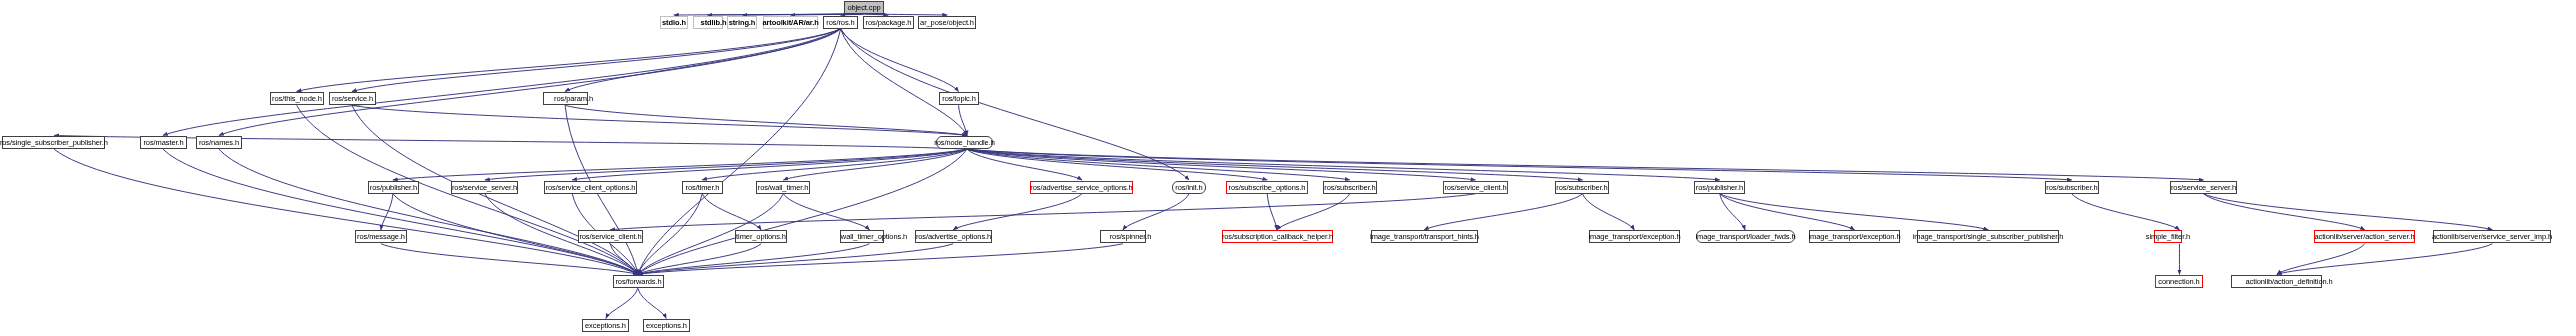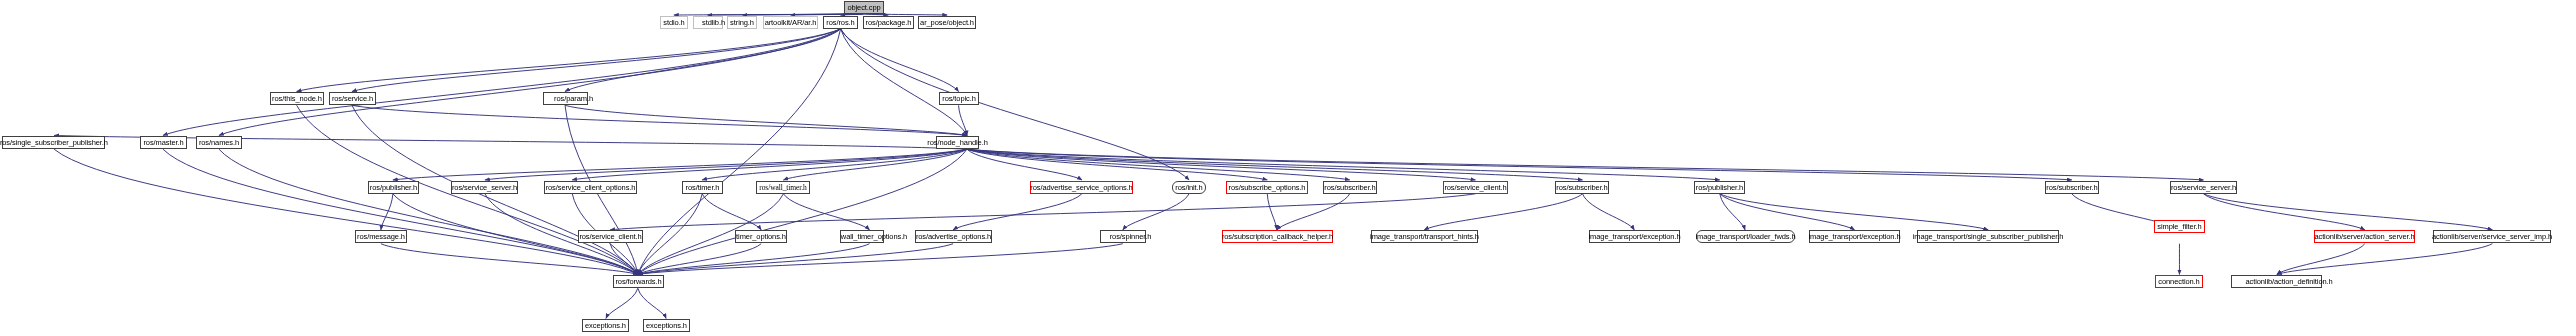"stdio.h" .node.gray { font-weight: none -> bold }
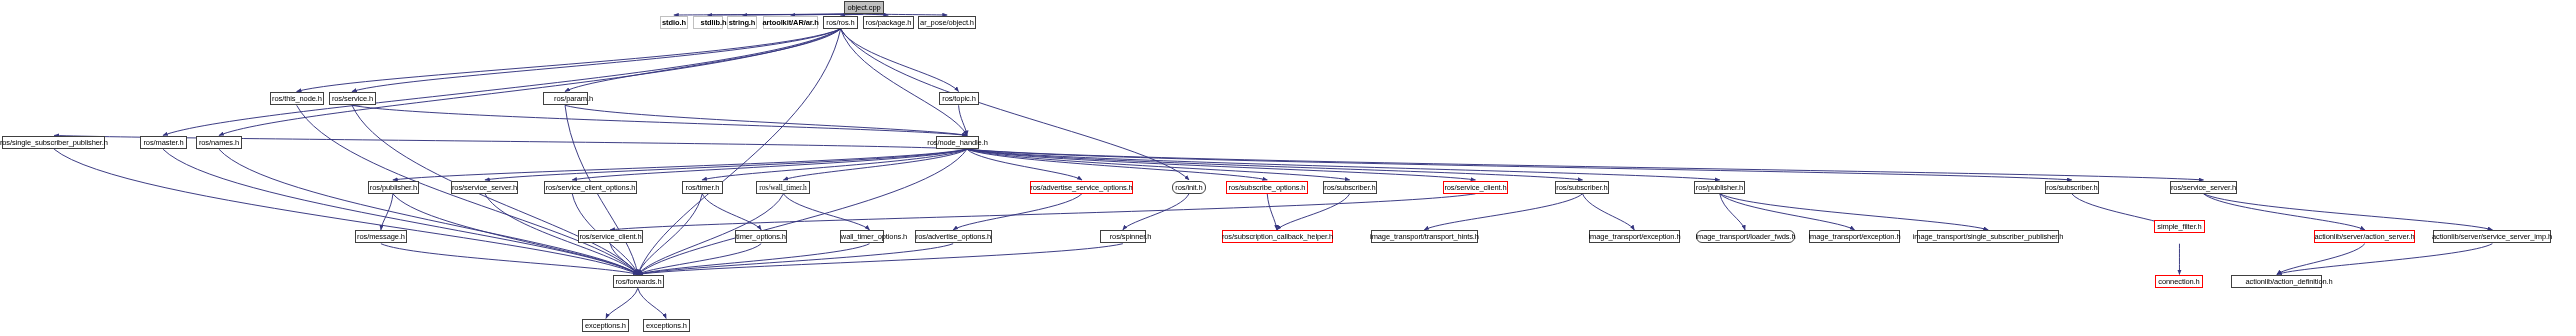"ros/node_handle.h" div.node { border-radius: none -> 6px; width: 43px -> 57px }
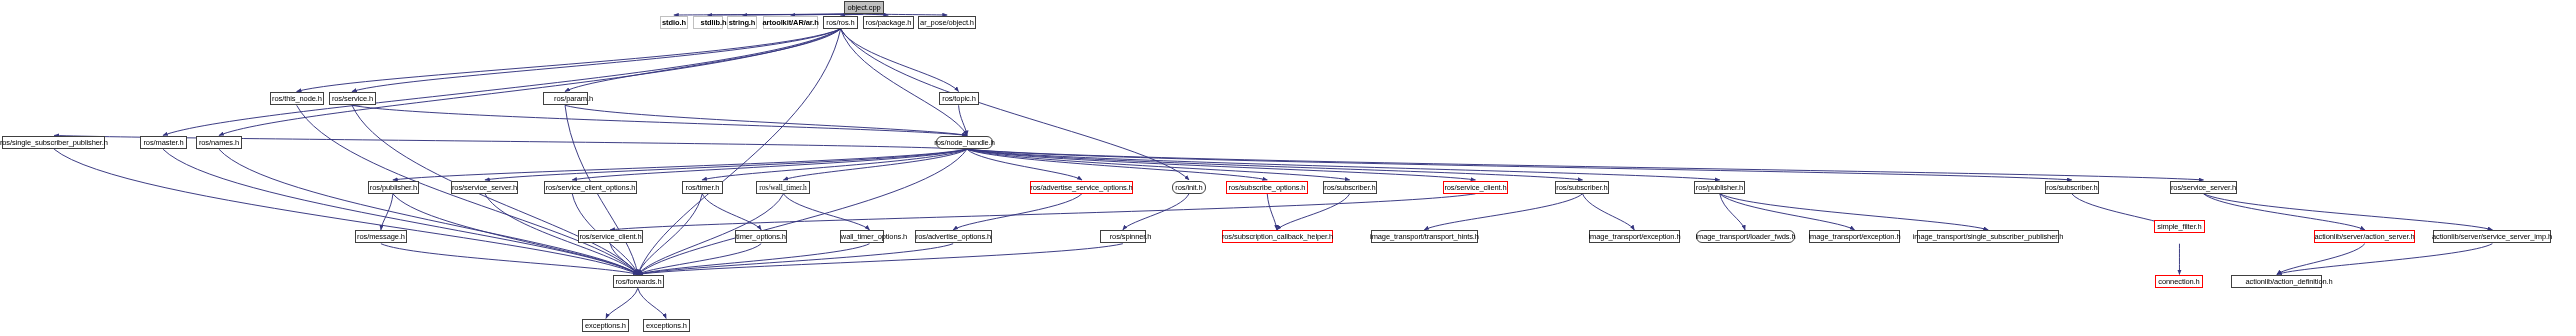"ros/wall_timer.h" div.node { font-family: Liberation Serif, serif -> none }
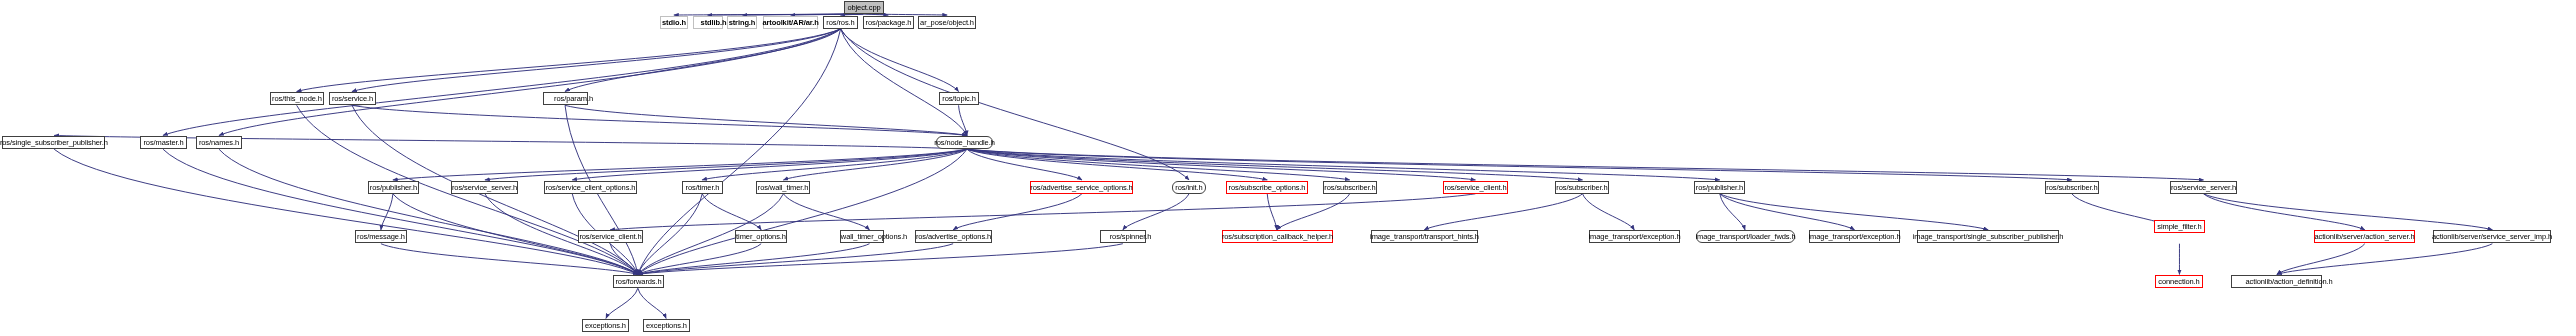"simple_filter.h" div.node { top: 220px -> 230px; width: 51px -> 28px }
